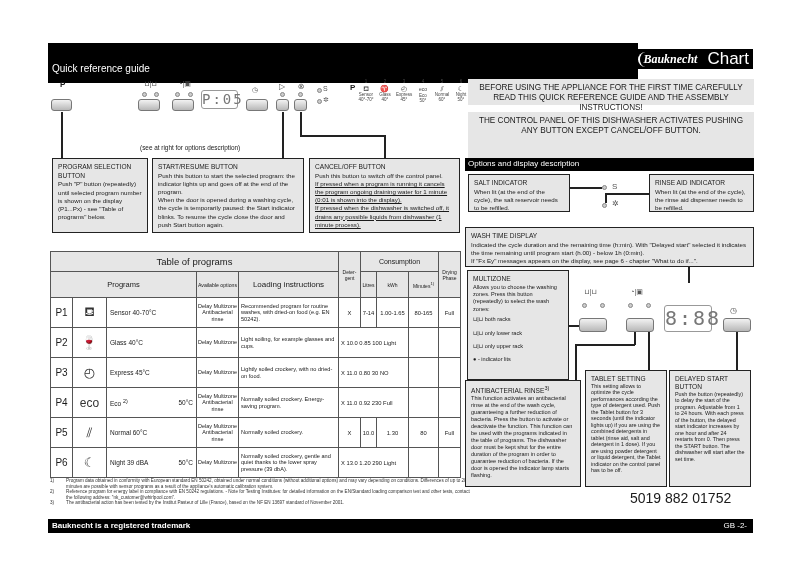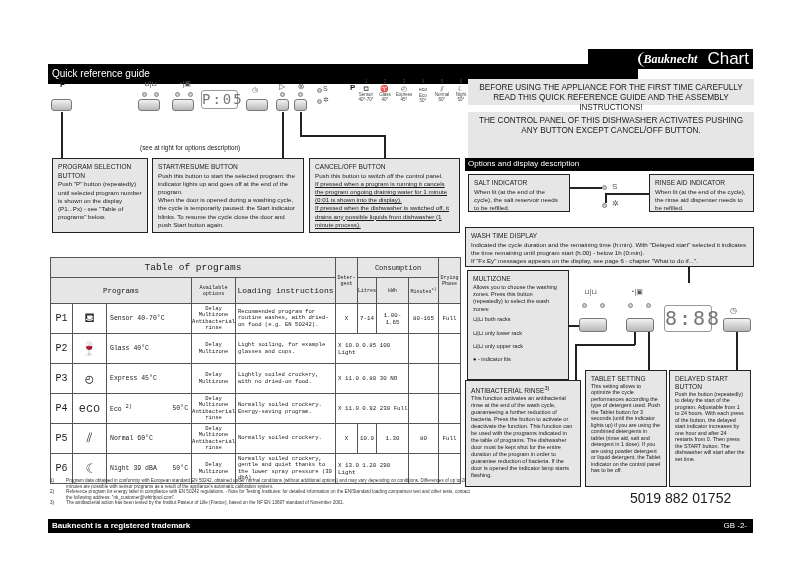"Quick reference guide" .hdr-title { padding: 4px 4px -> 20px 4px; top: 64px -> 43px }
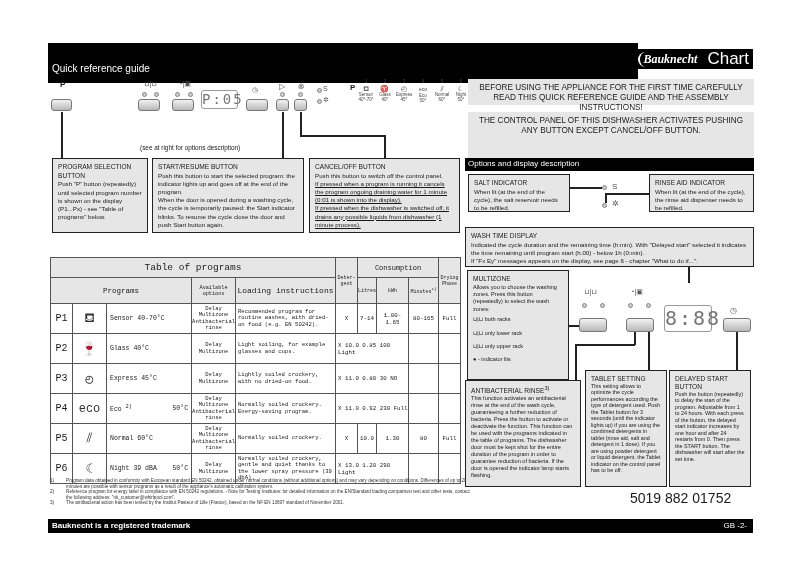"Table of programs" table.prog { font-family: Liberation Mono, monospace -> none; top: 257px -> 251px }
